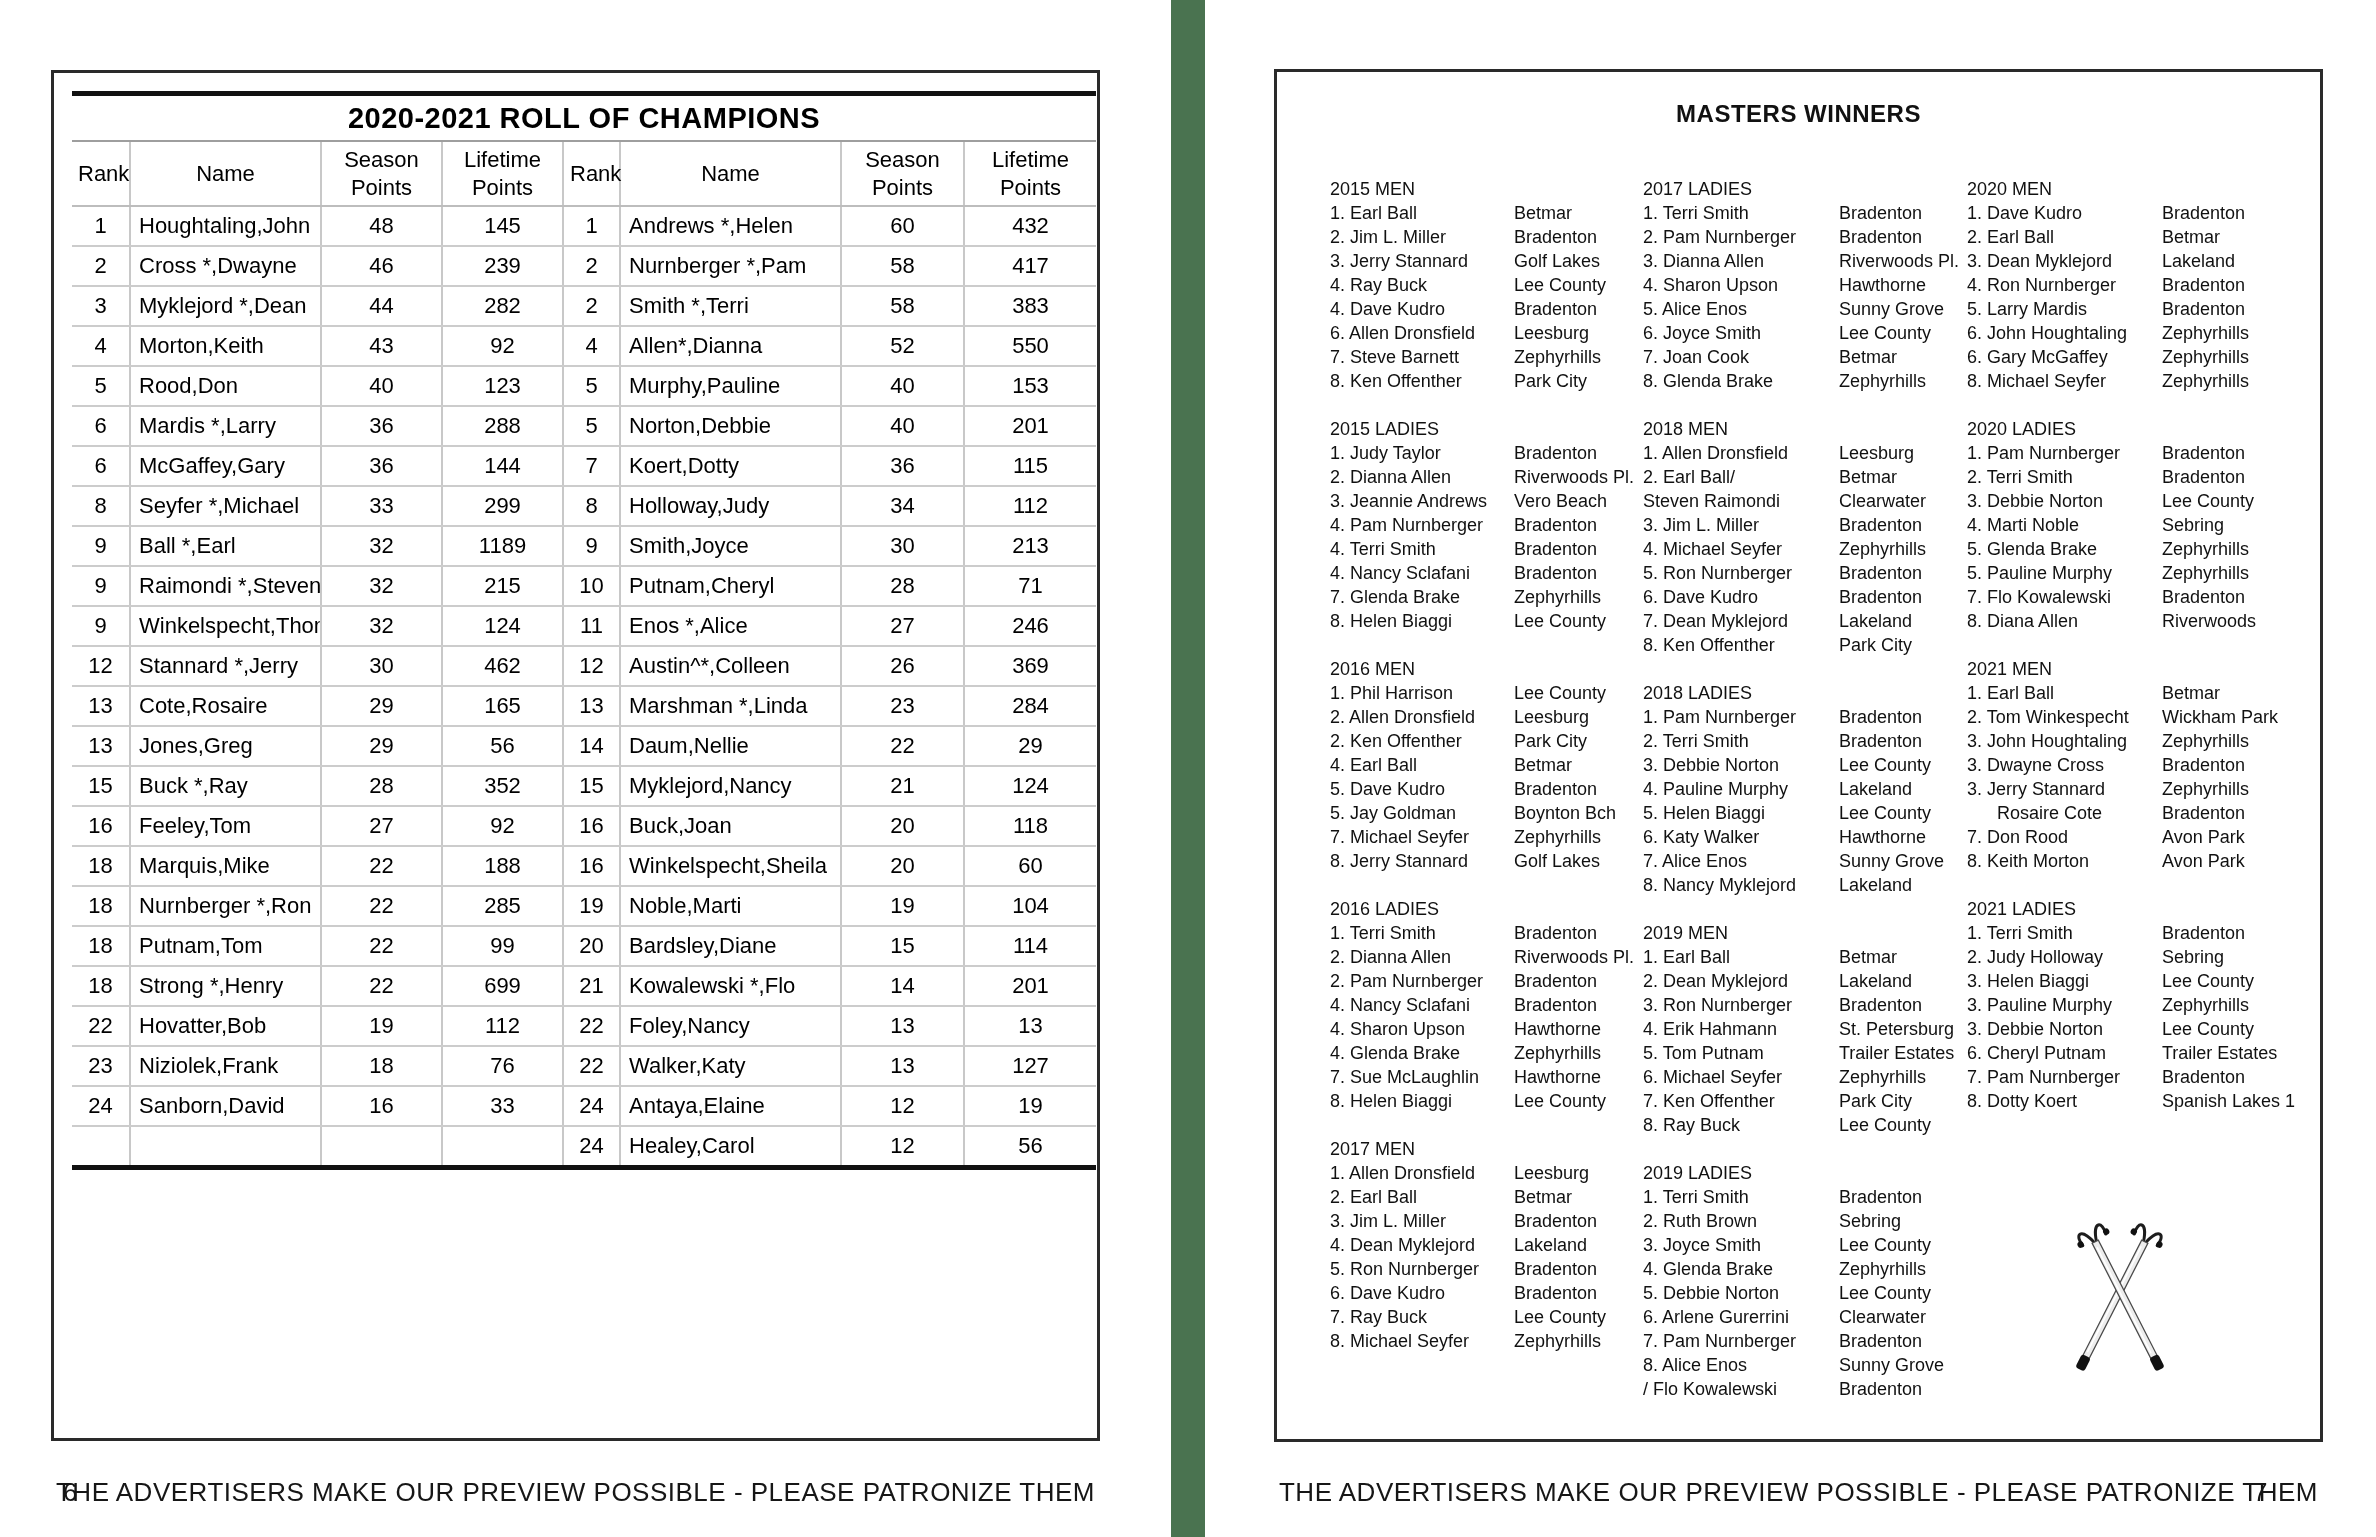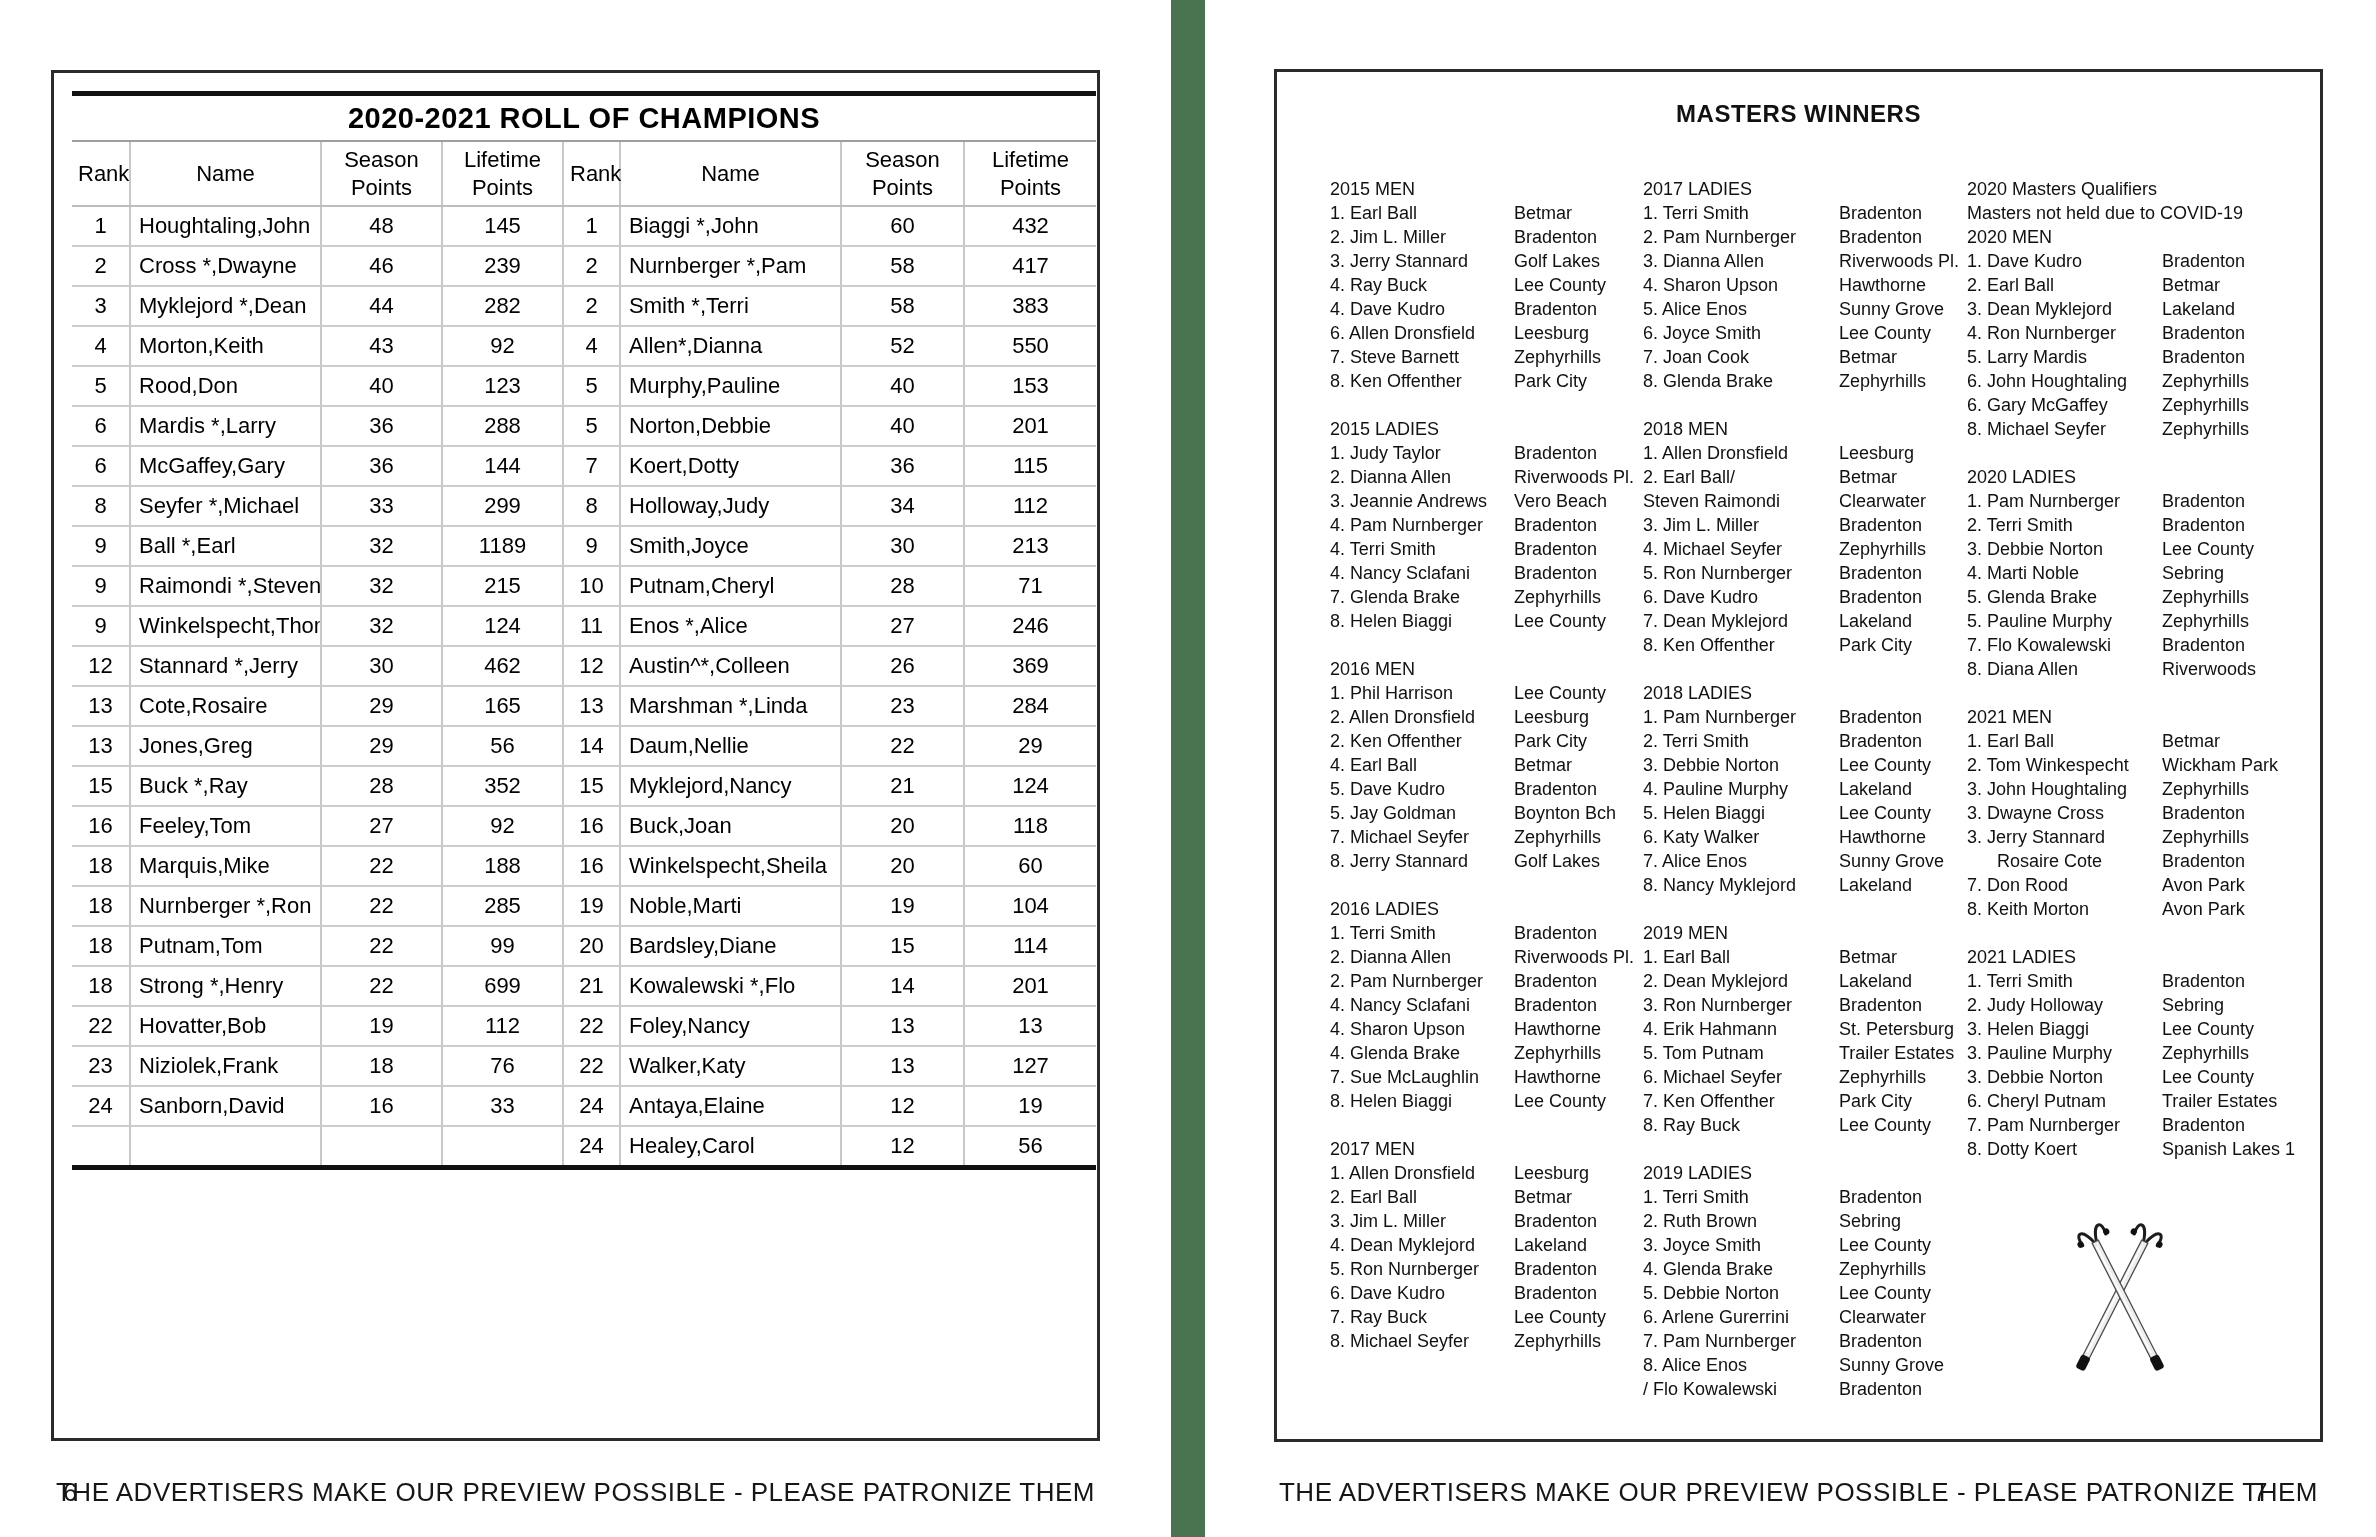"2020 Masters Qualifiers" div.block { html: <div> <div> <span>2020 Masters Qualifiers</span> </div> <div> <span>Masters not held due to COVID-19</span> <span></span> </div> </div> -> none }
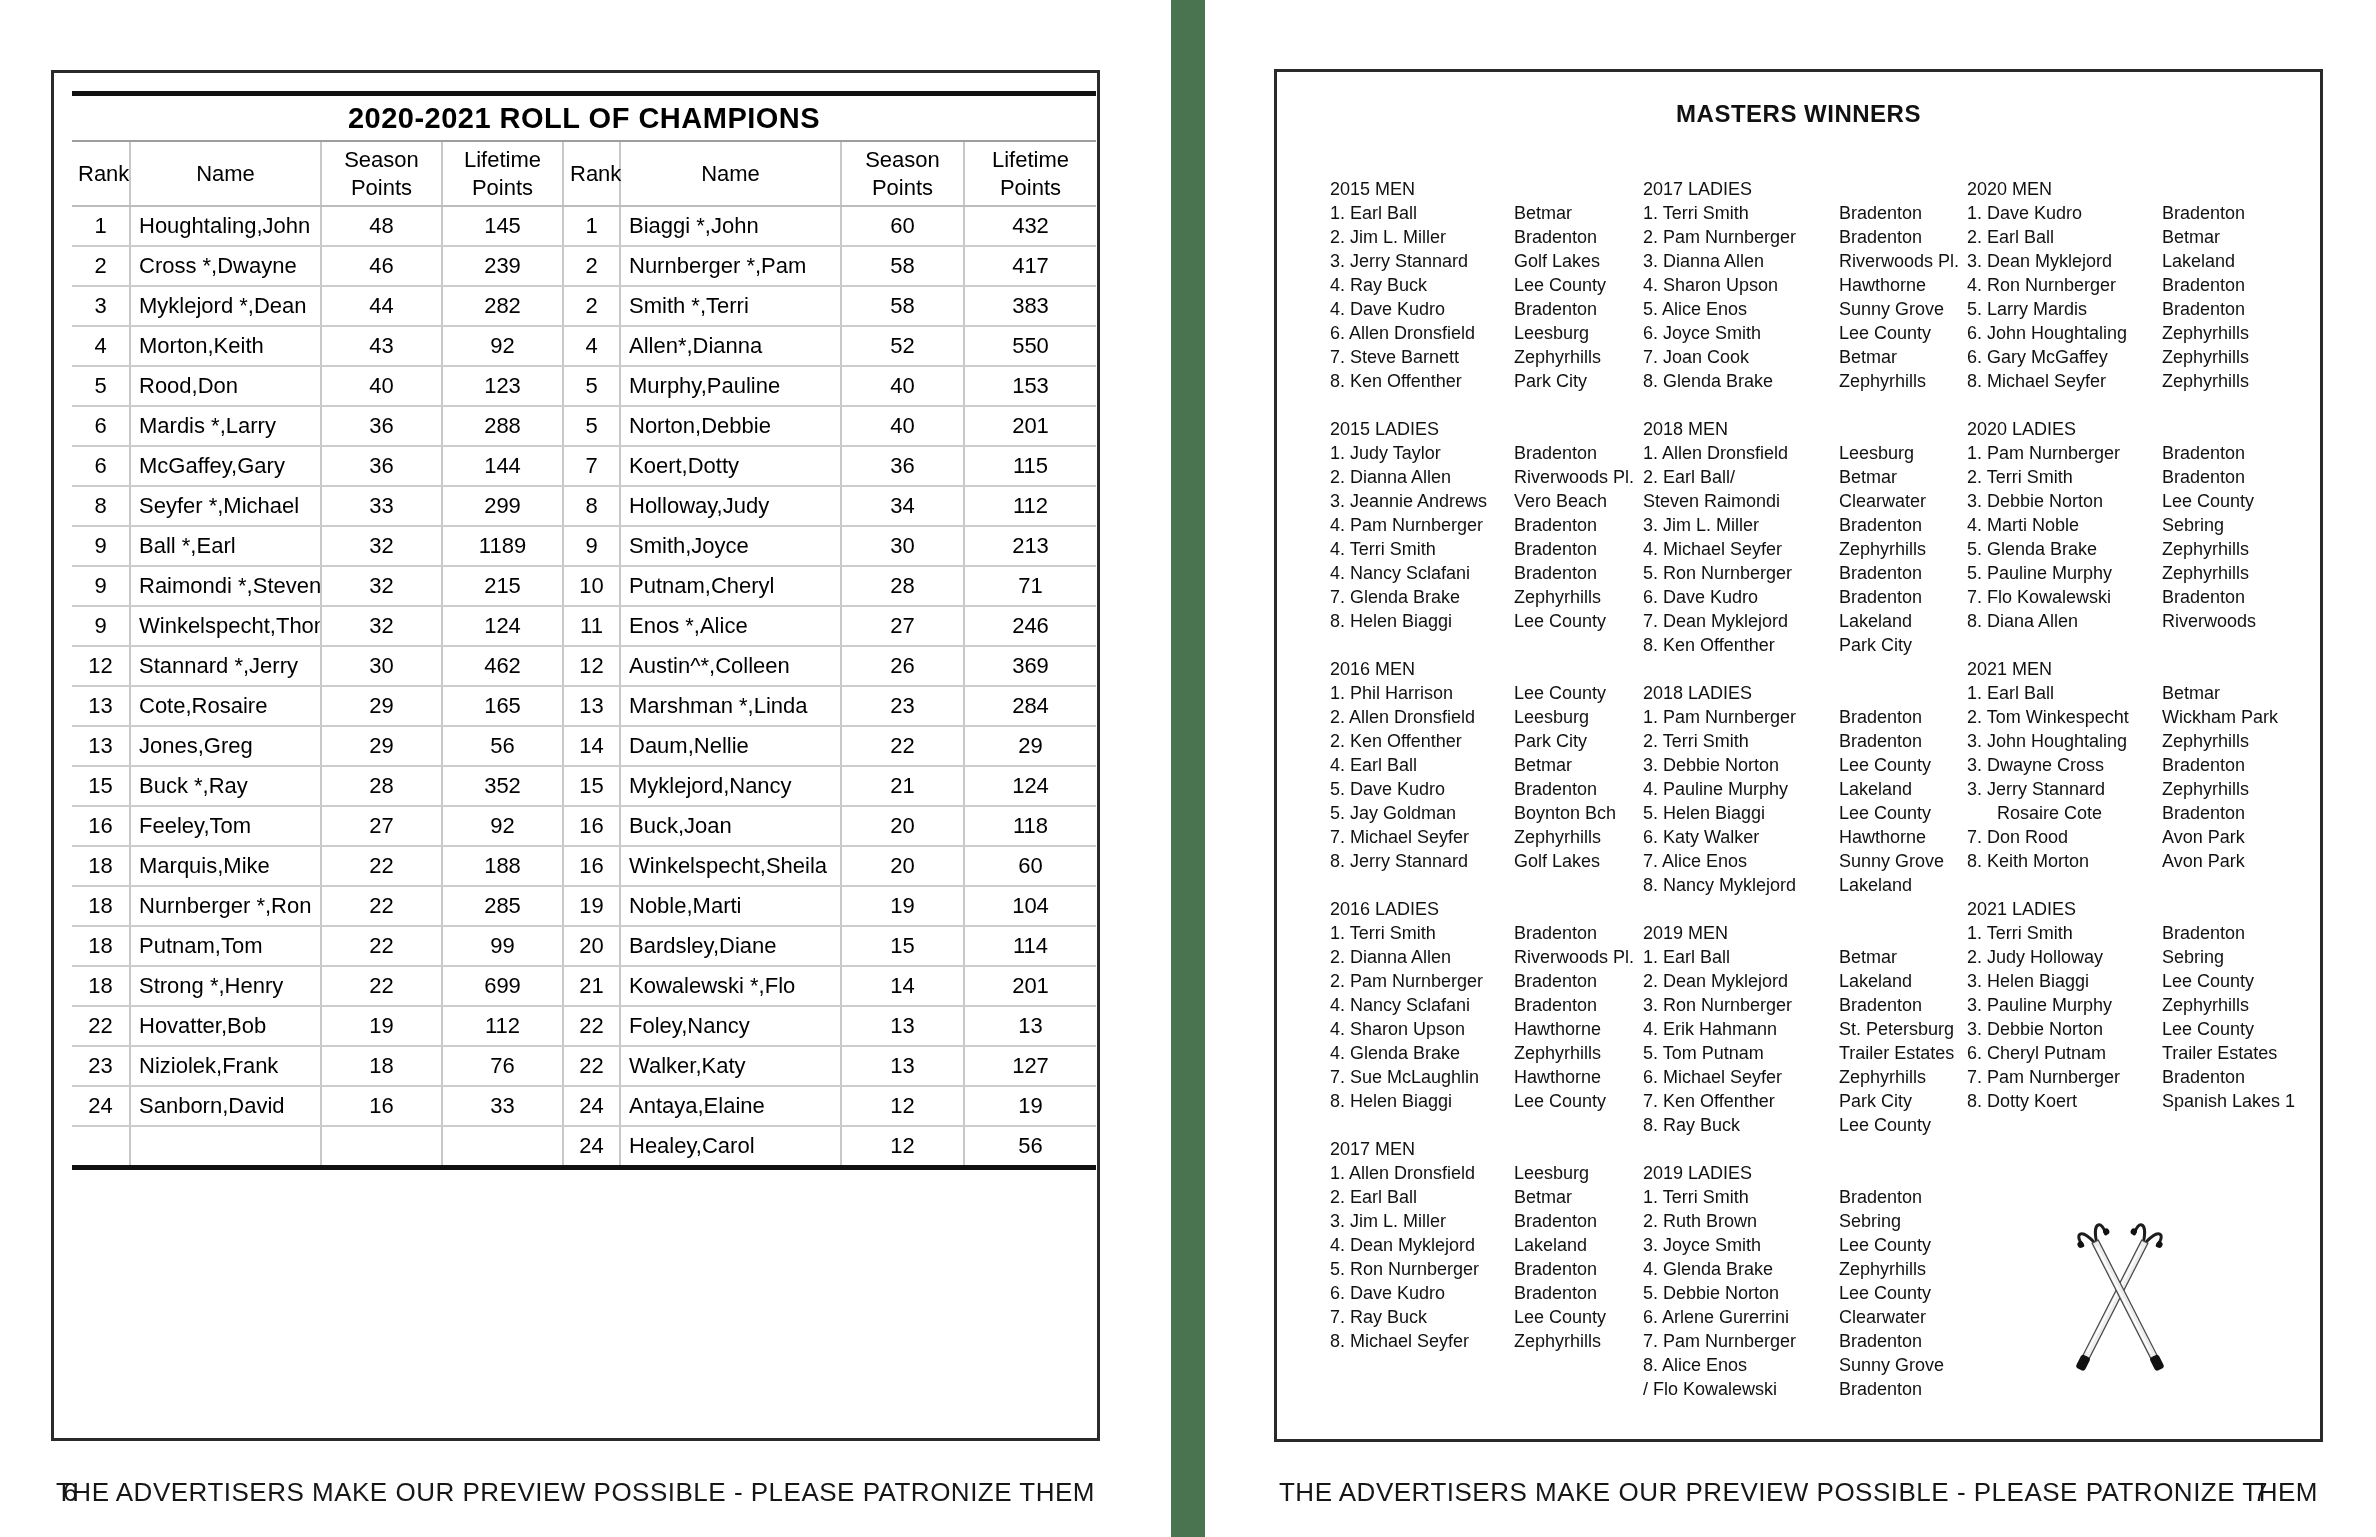"Biaggi *,John" td.name { text: Biaggi *,John -> Andrews *,Helen }
